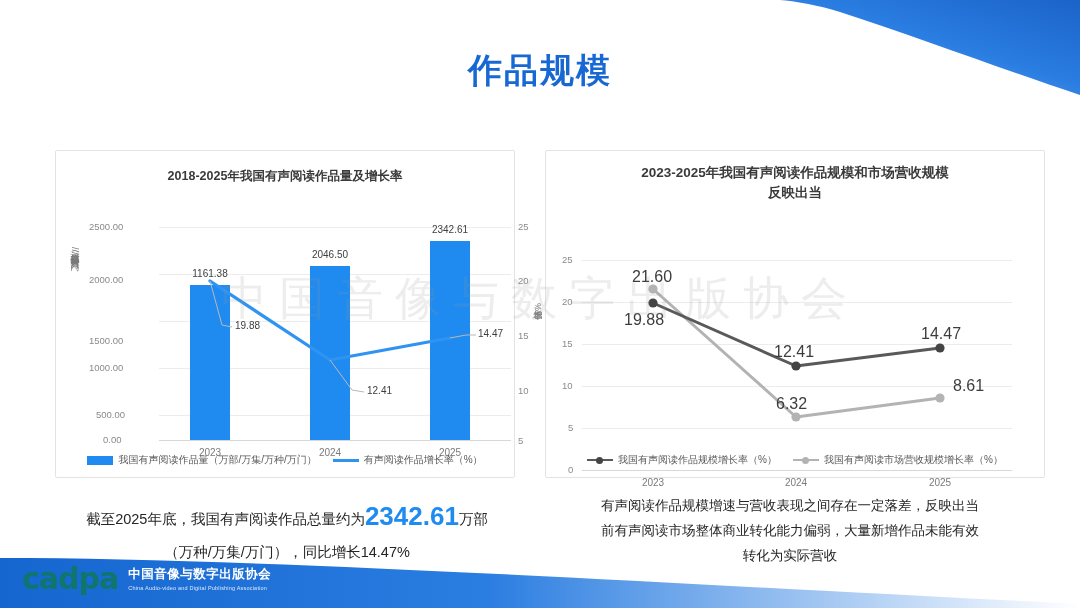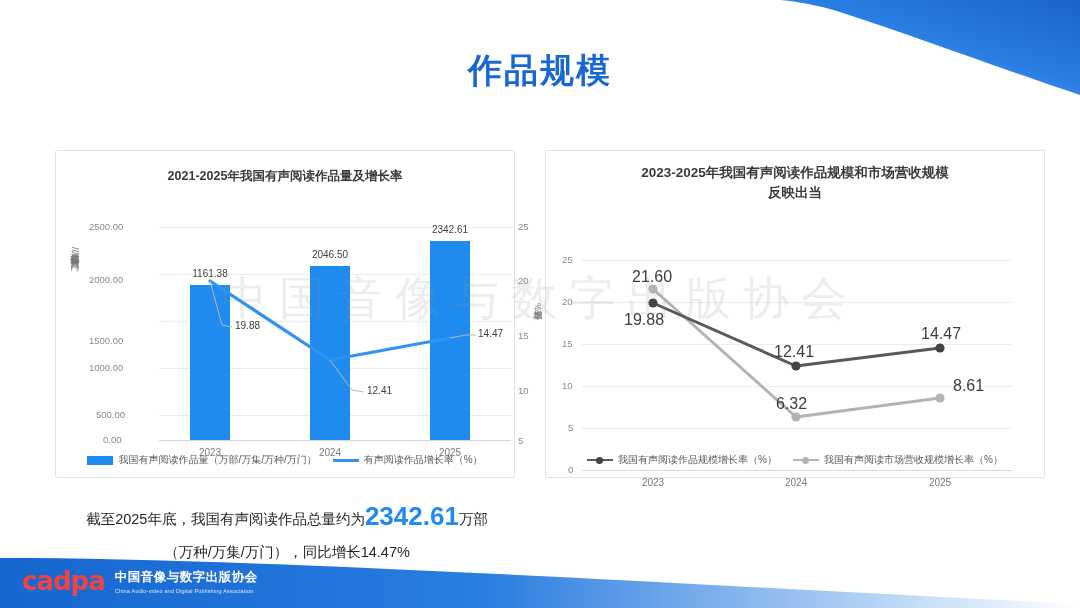"2021-2025年我国有声阅读作品量及增长率" div.chart-title { text: 2021-2025 -> 2018-2025 }
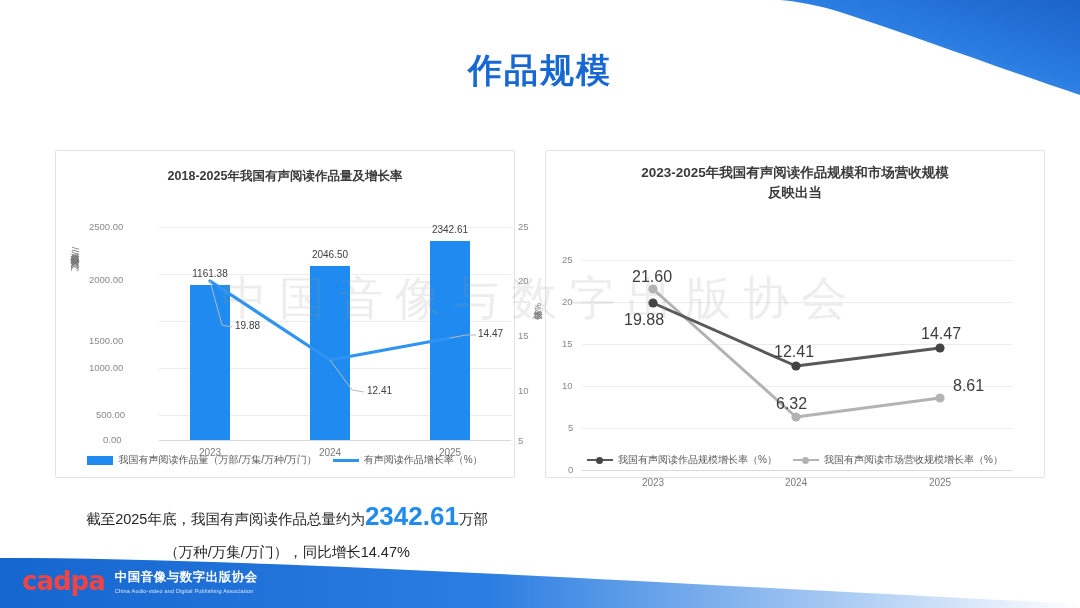"有声阅读作品规模增速与营收表现之间存在一定落差，反映出当" div.caption { html: none -> <div> <div>有声阅读作品规模增速与营收表现之间存在一定落差，反映出当</div> <div>前有声阅读市场整体商业转化能力偏弱，大量新增作品未能有效</div> <div>转化为实际营收</div> </div> }
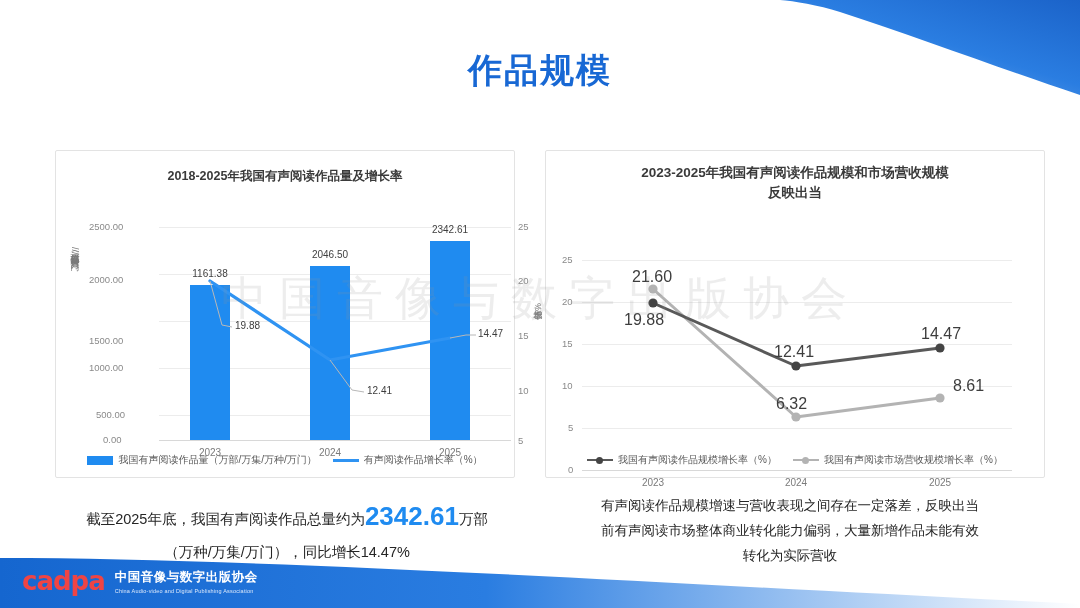"cadpa" .logo-word { color: #ef4444 -> #0f766e; font-size: 26px -> 30px }
